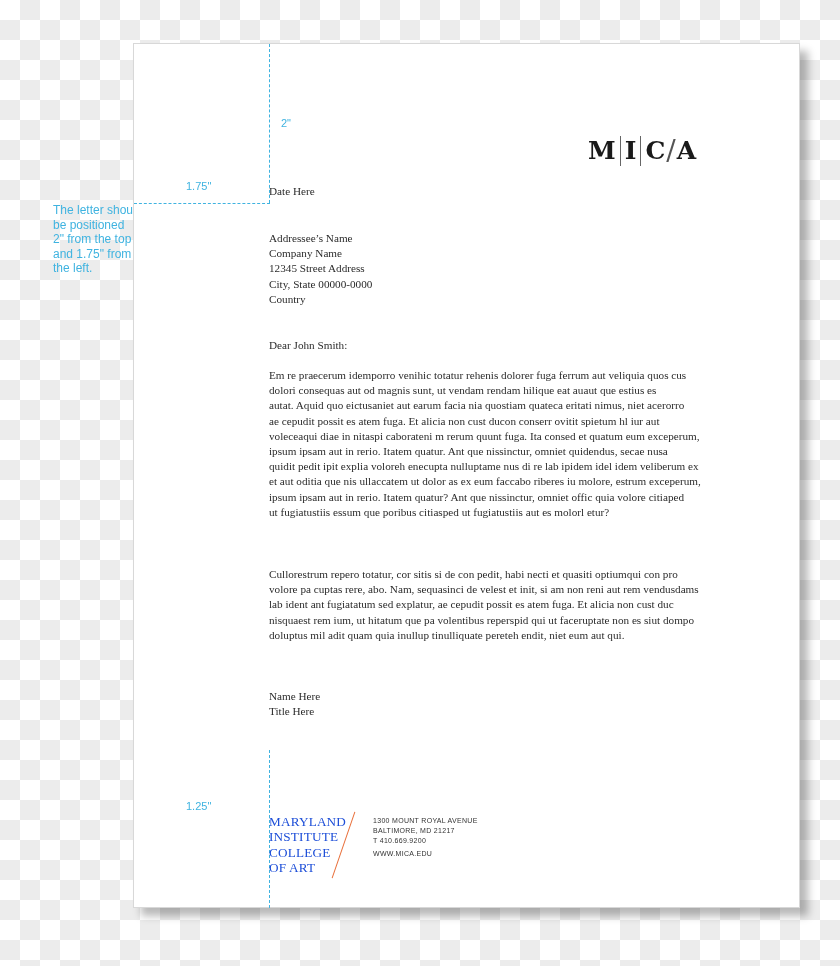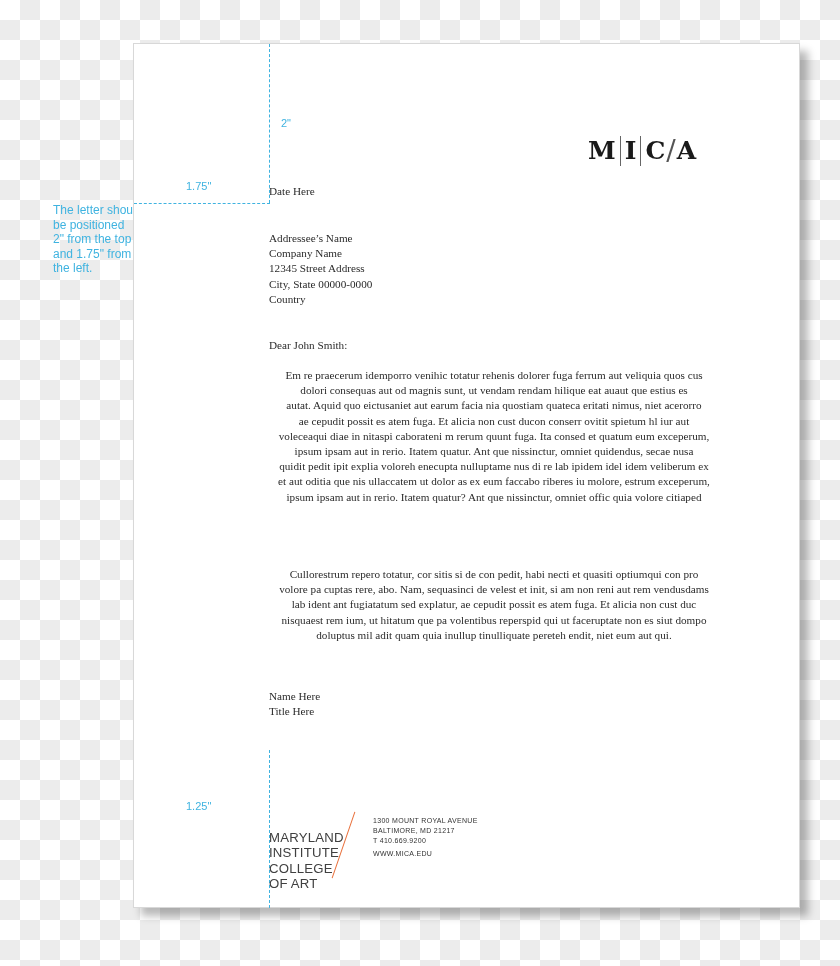"Em re praecerum idemporro venihic" .body-para { text-align: center -> none }
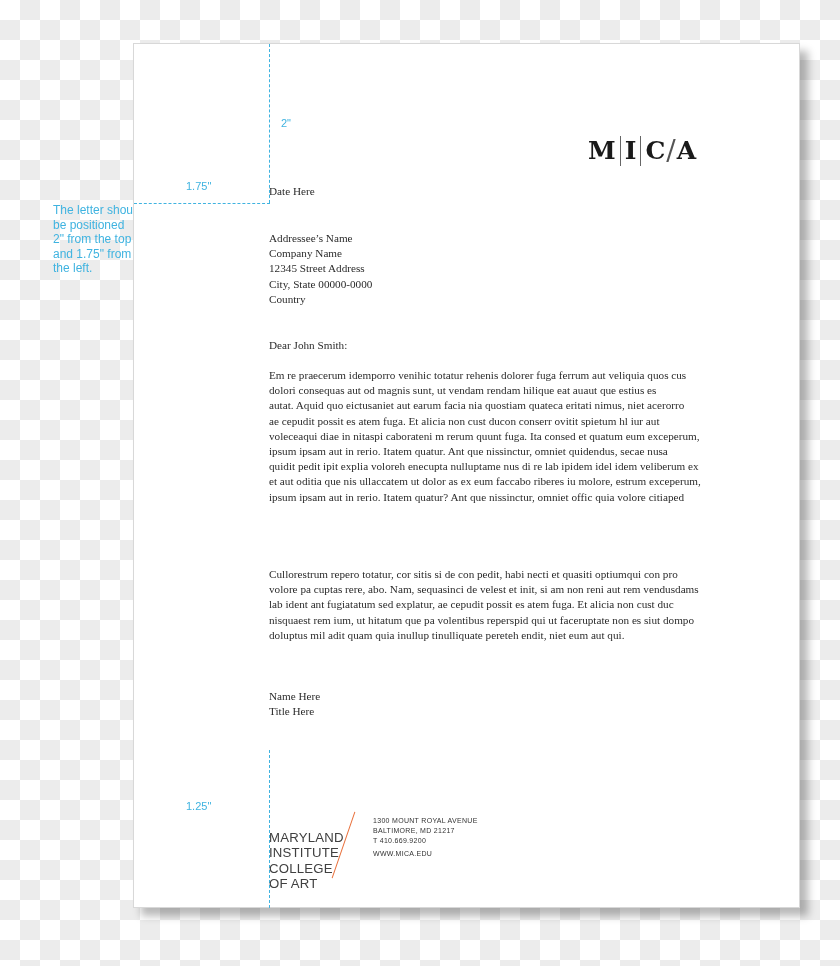"ut fugiatustiis essum que poribus" span.line { html: none -> <span>ut fugiatustiis essum que poribus citiasped ut fugiatustiis aut es molorl etur?</span> }
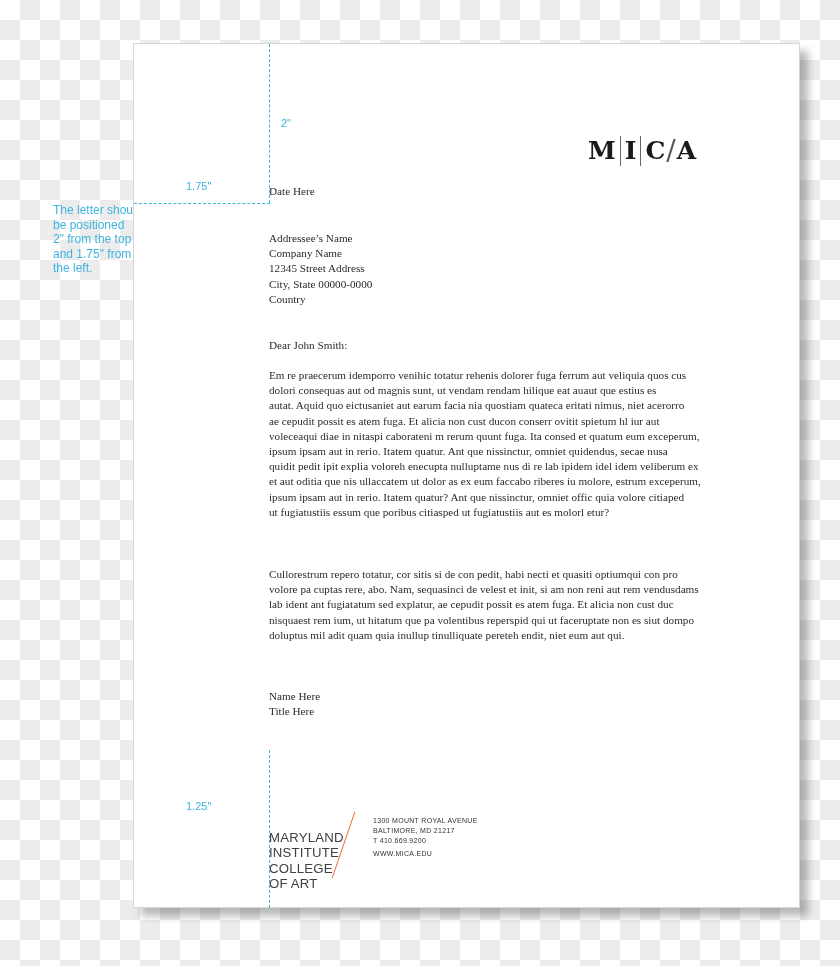"MARYLAND" .footer-name { color: #404040 -> #1d4ed8; font-family: Liberation Sans, sans-serif -> Liberation Serif, serif; margin-top: 16px -> none }
